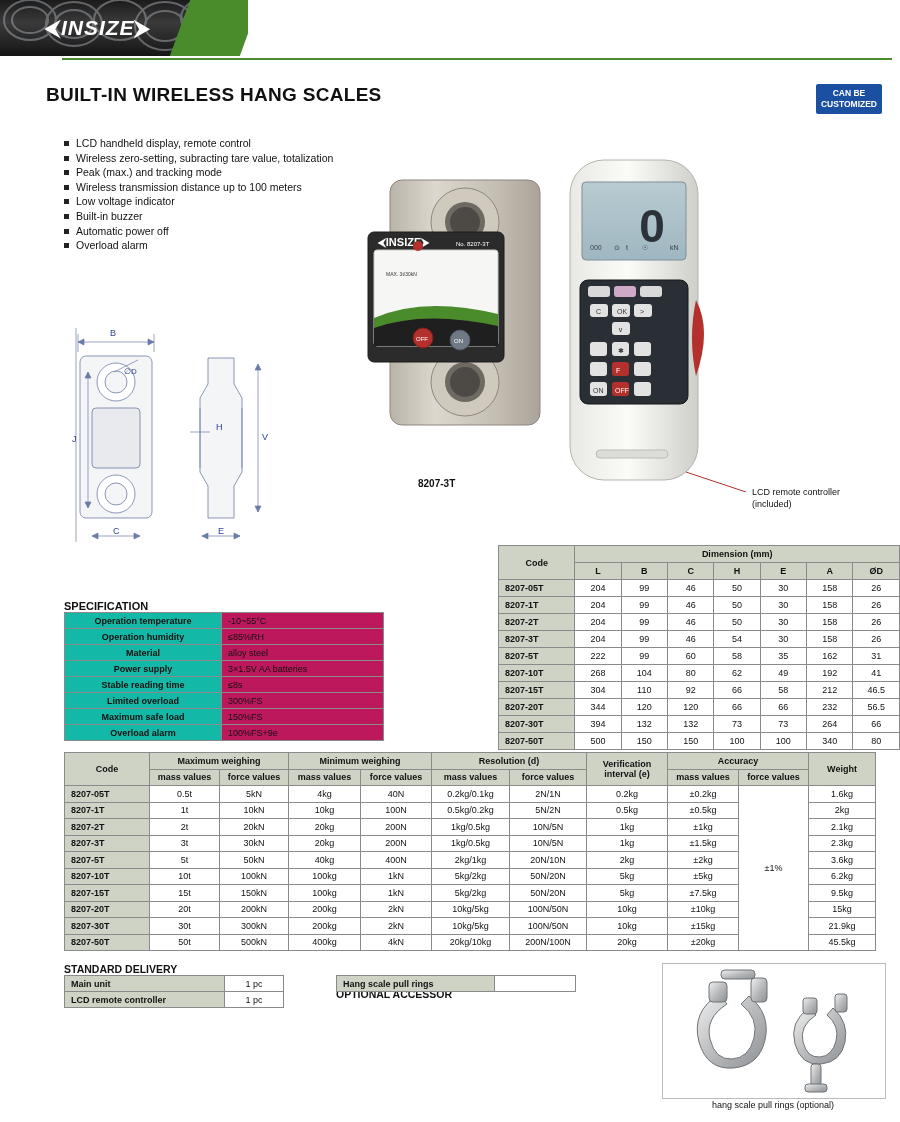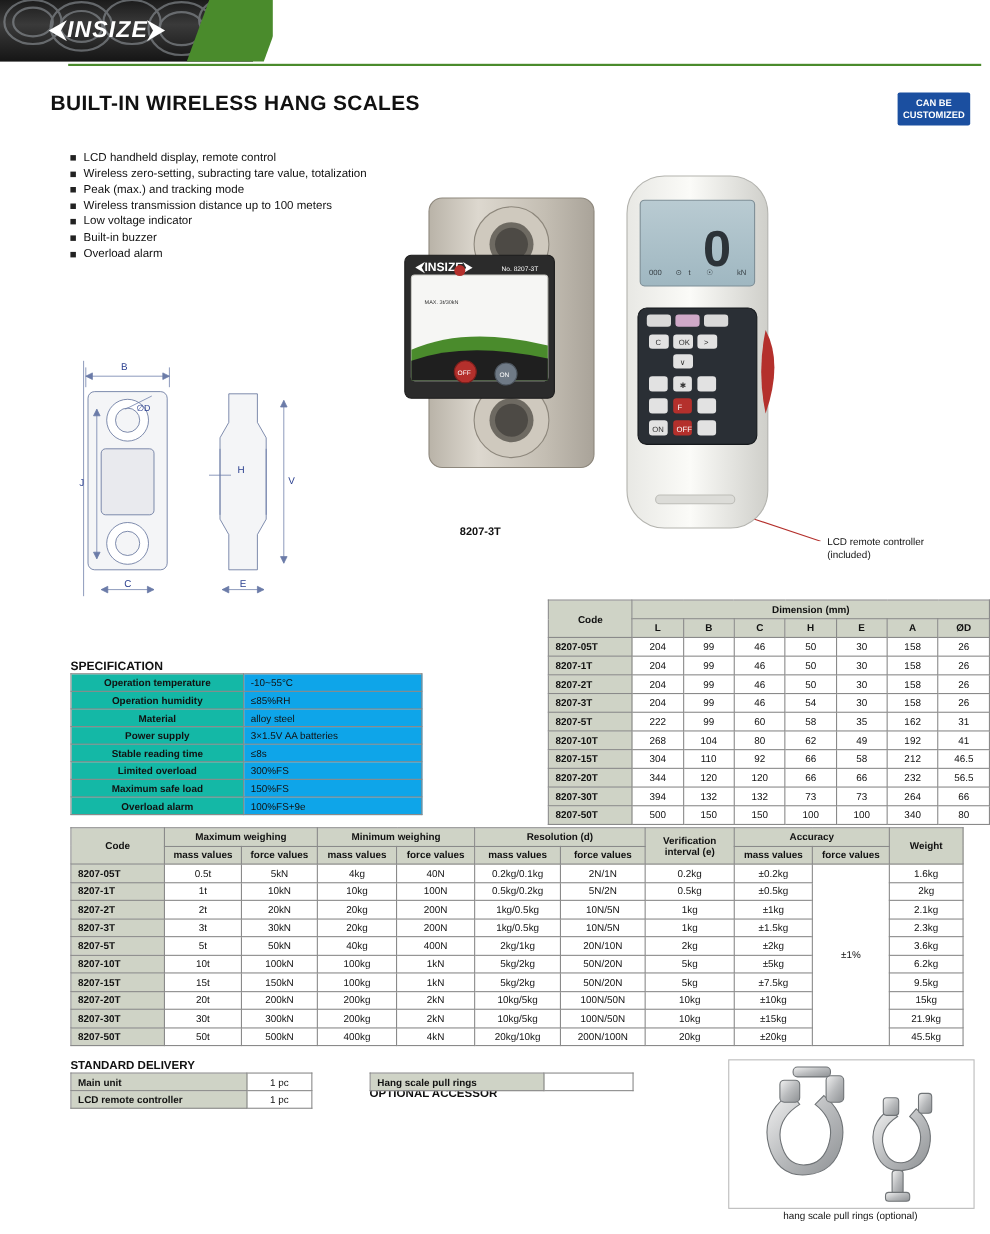"Automatic power off" li { html: none -> <li>Automatic power off</li> }
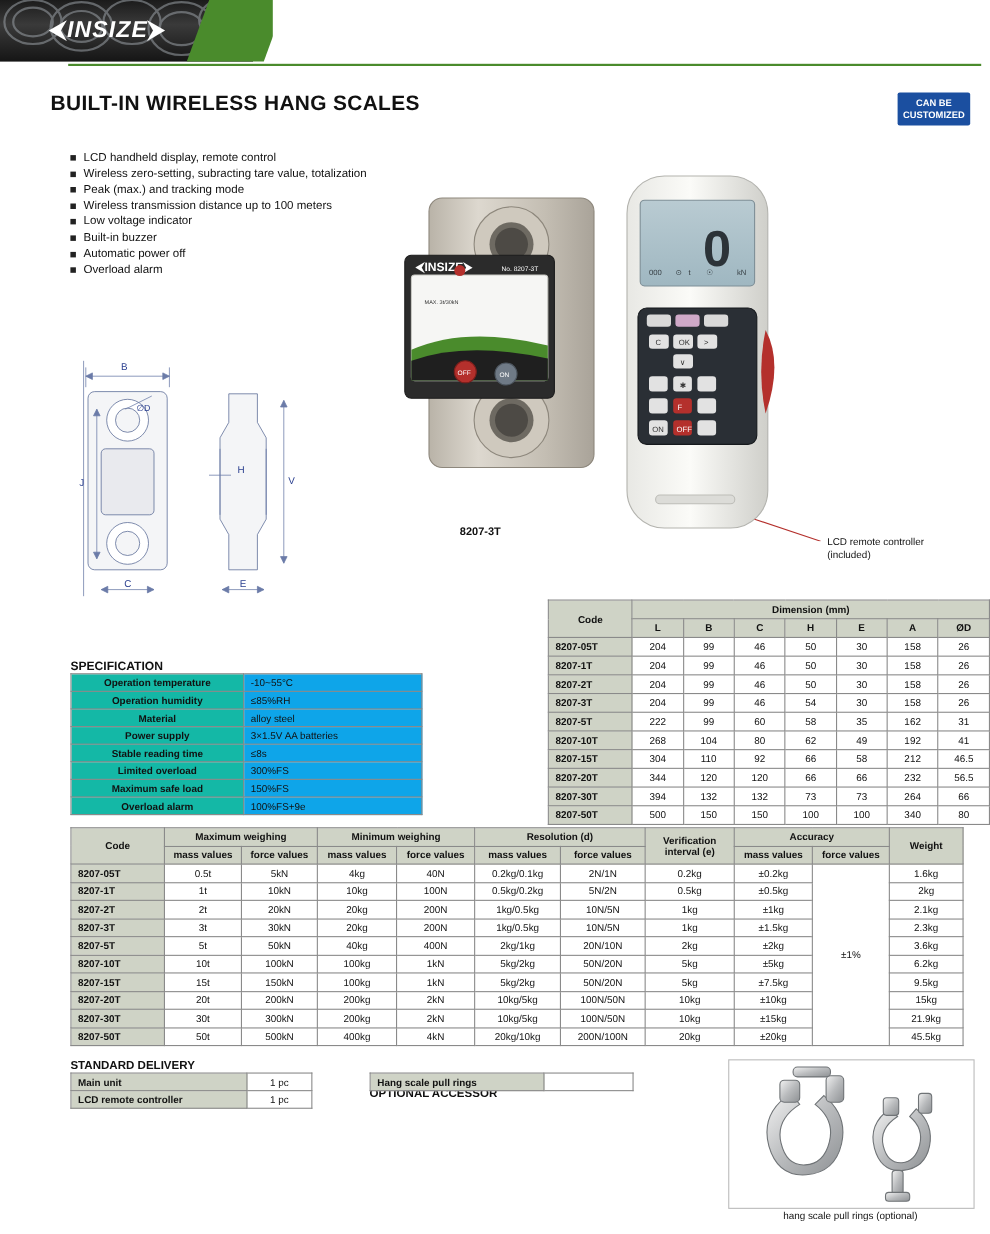"-10~55°C" .spec-table td.v { background: #0ea5e9 -> #be185d }
